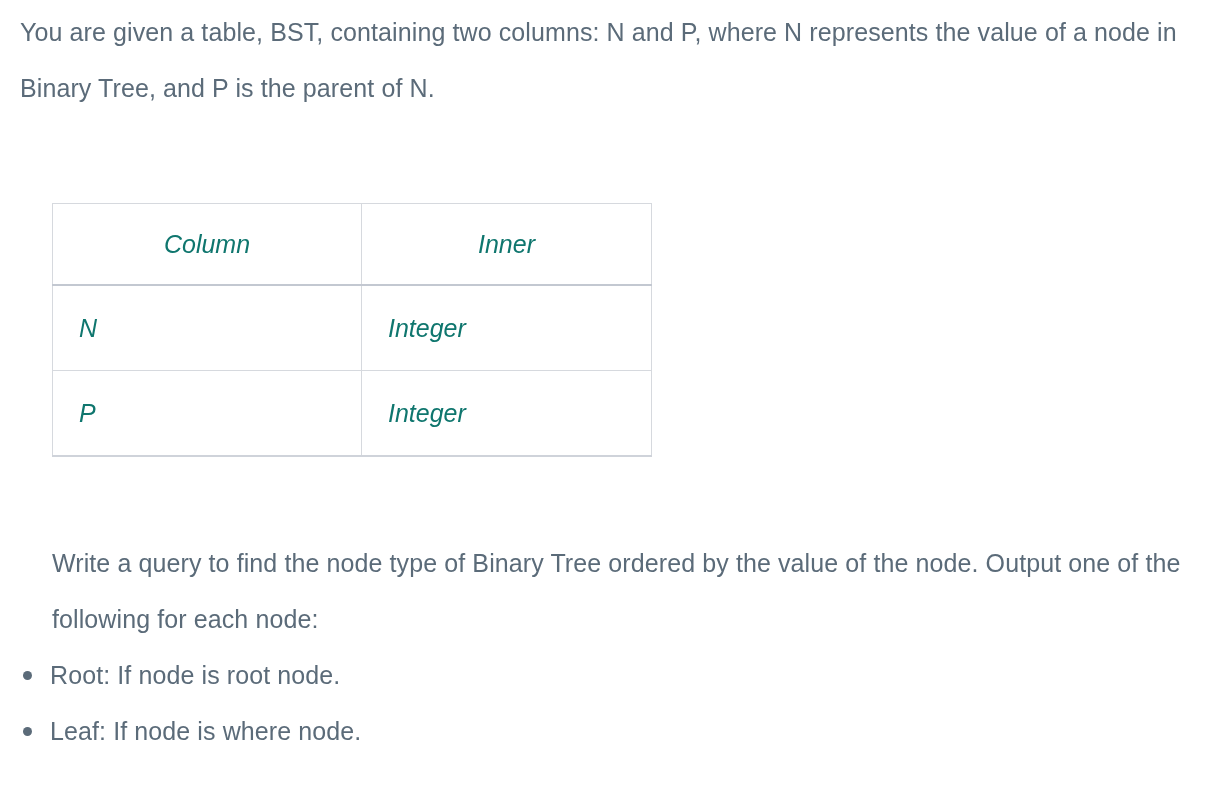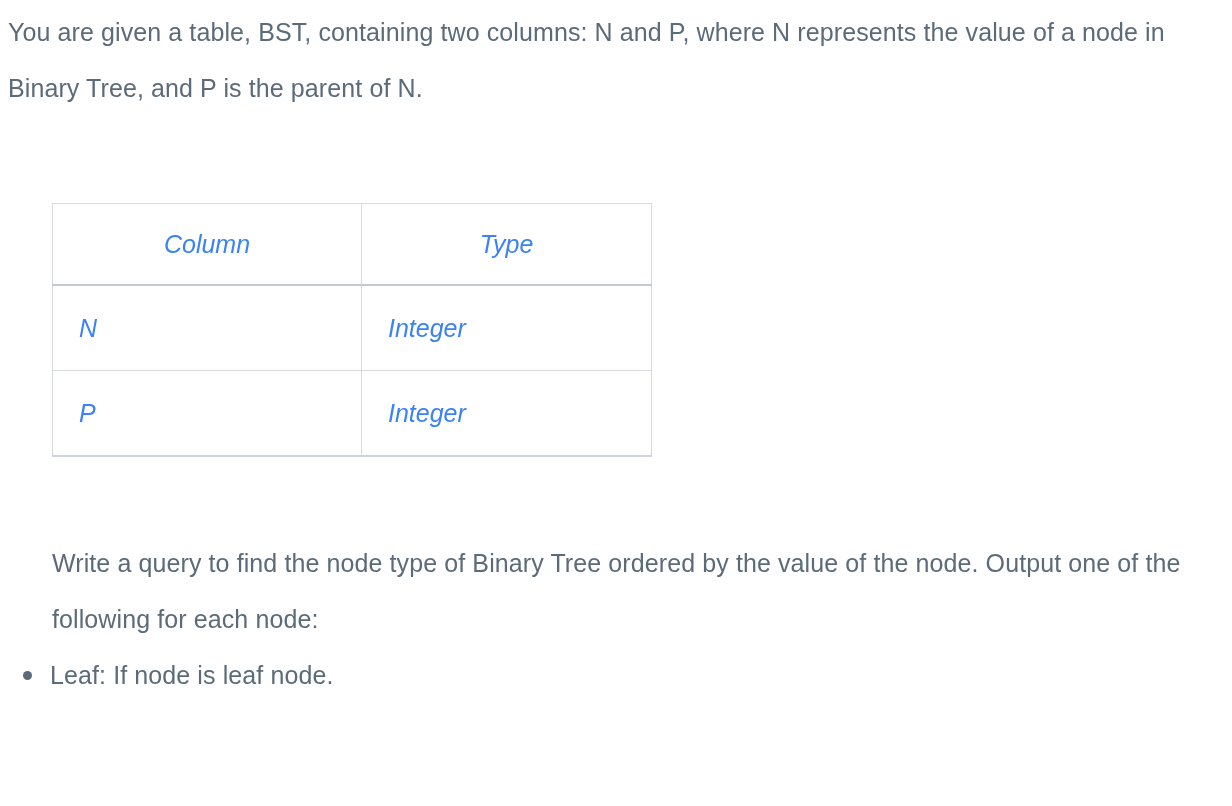"You are given a table," .intro-para { margin-left: none -> 12px }
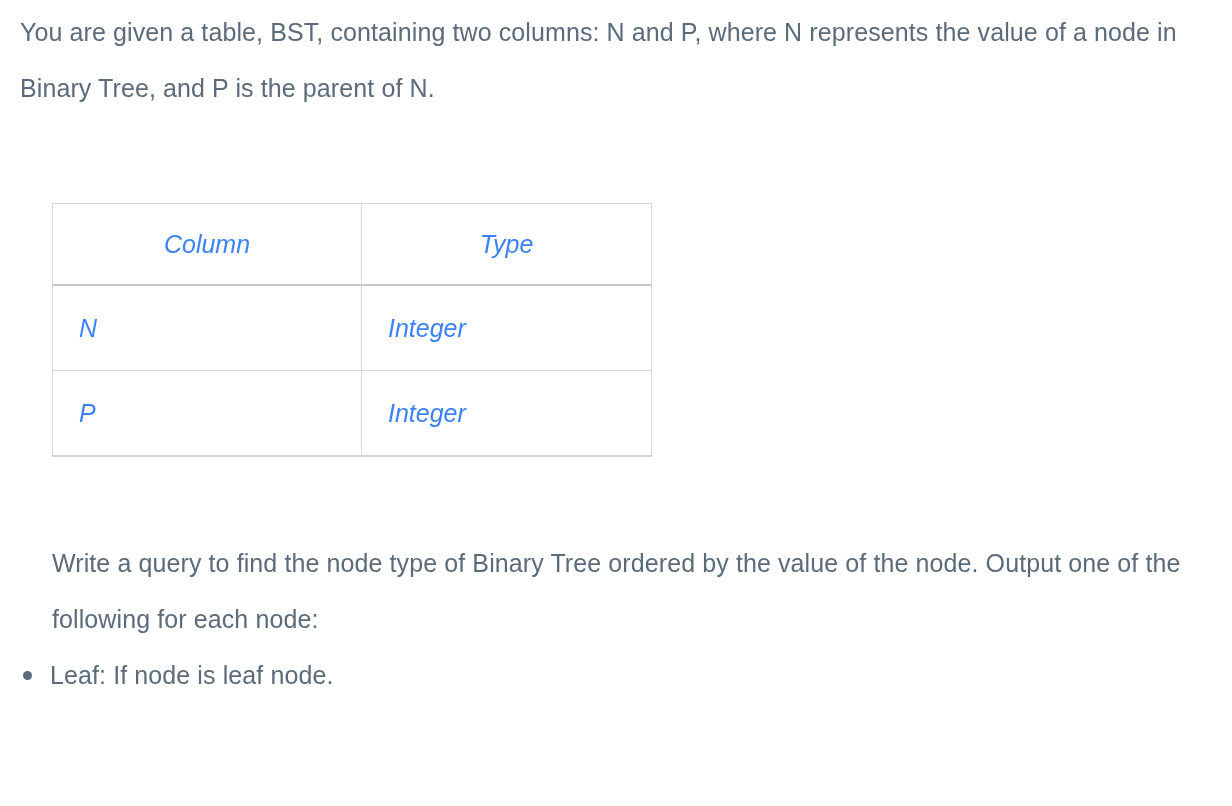"Column" table.schema th, table.schema td { color: #3b82f6 -> #0f766e }
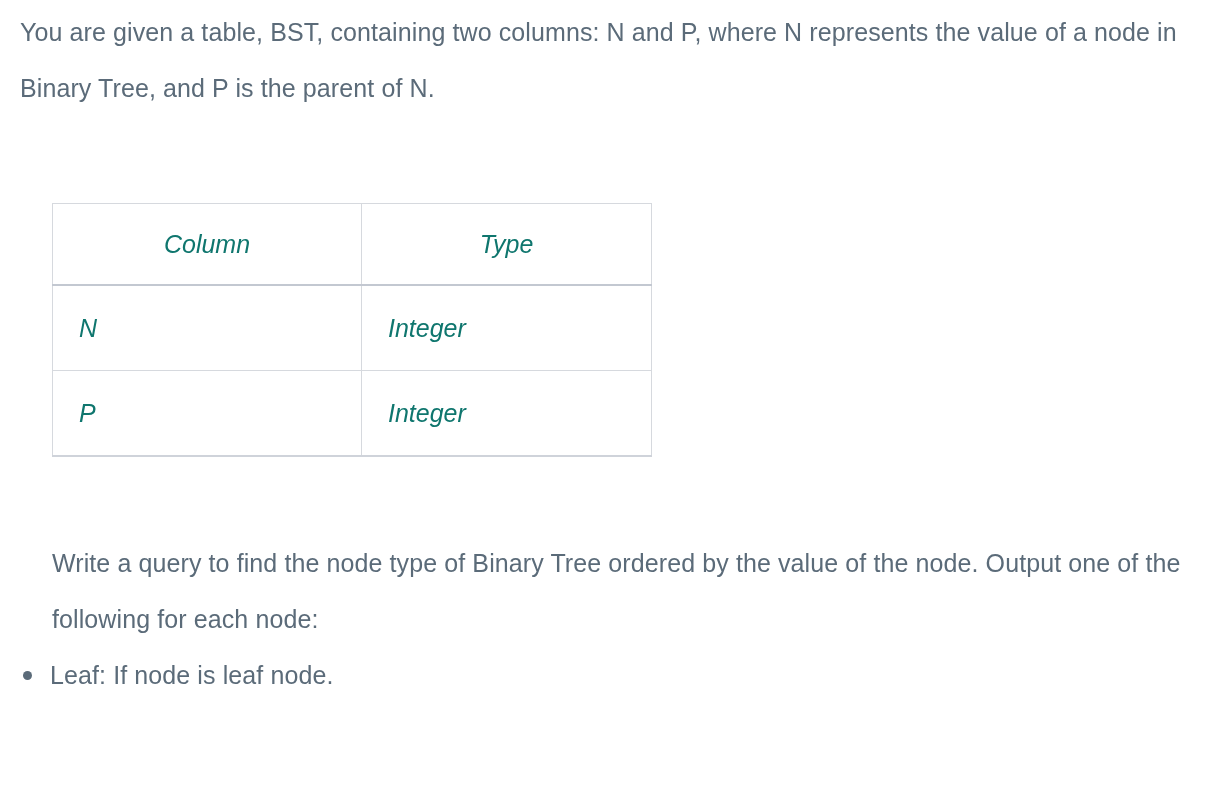"Type" th { text: Type -> Inner }
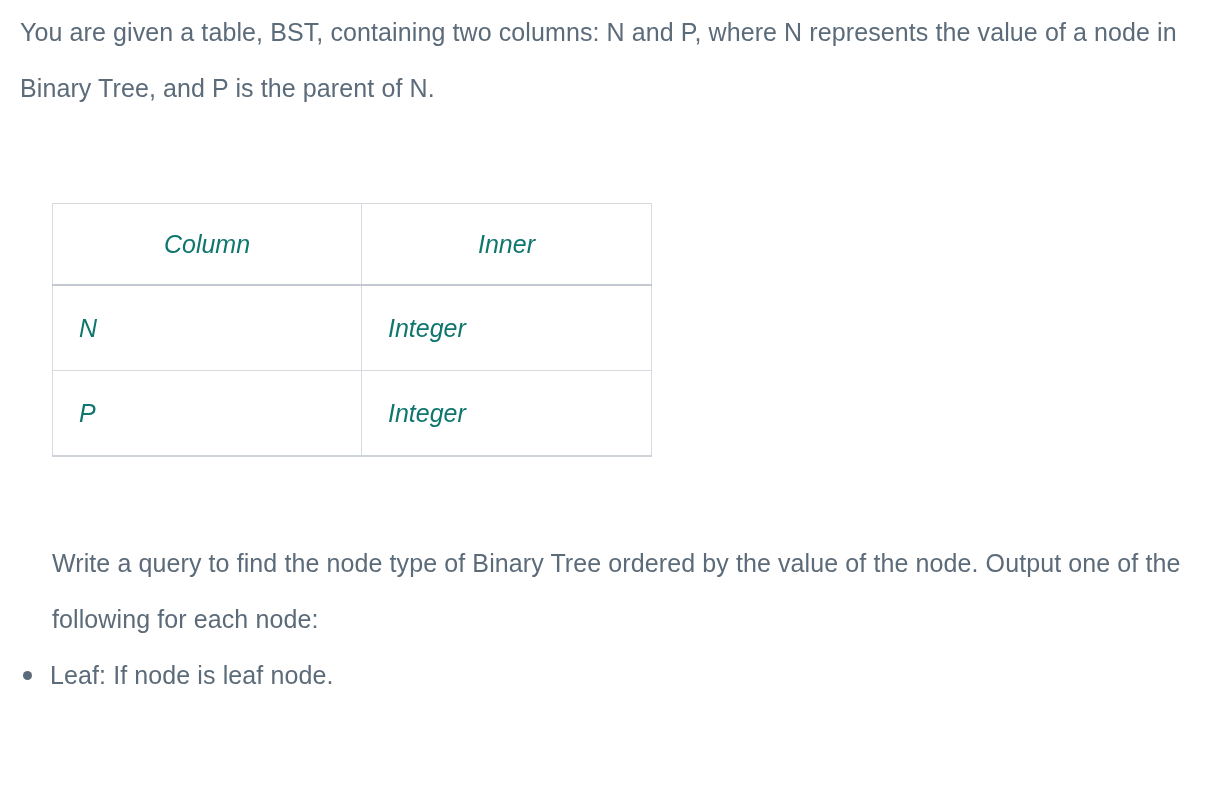"Root: If node is root" li { html: none -> <li> <span></span> <span>Root: If node is root node.</span> </li> }
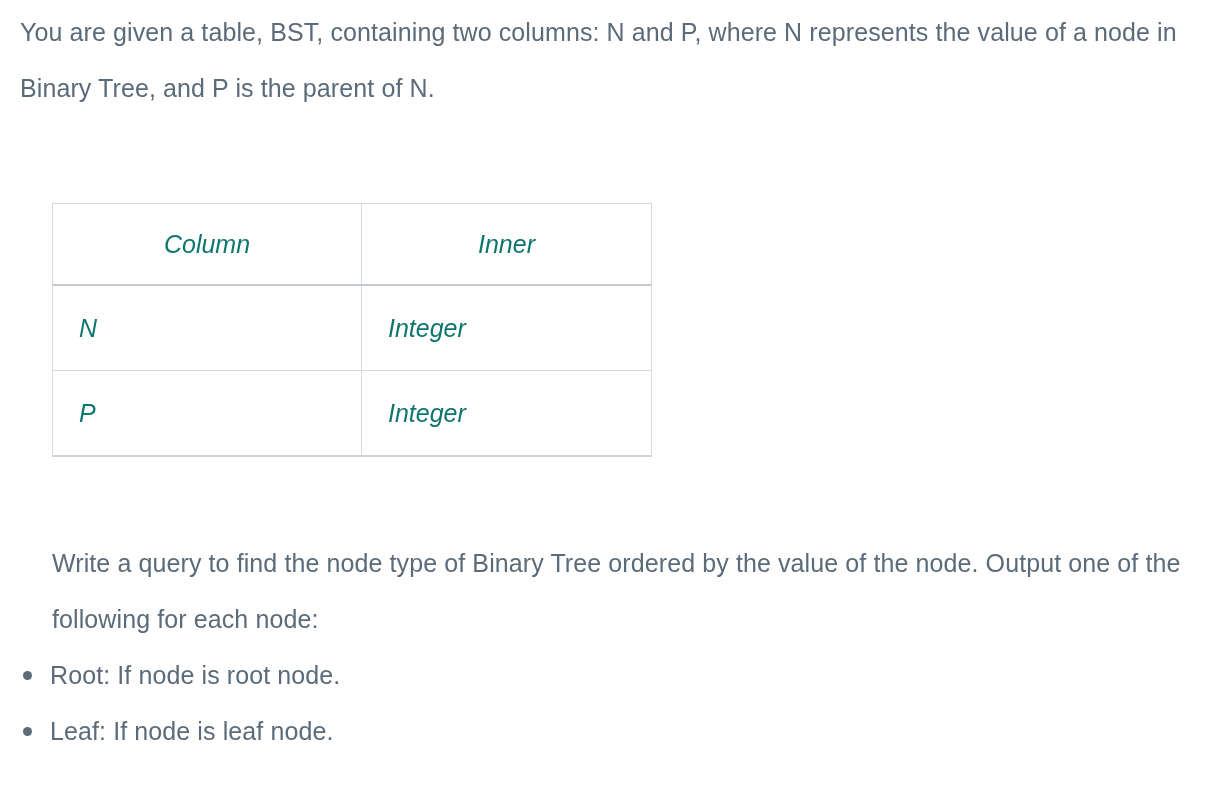"Leaf: If node is leaf" span { text: leaf -> where }
